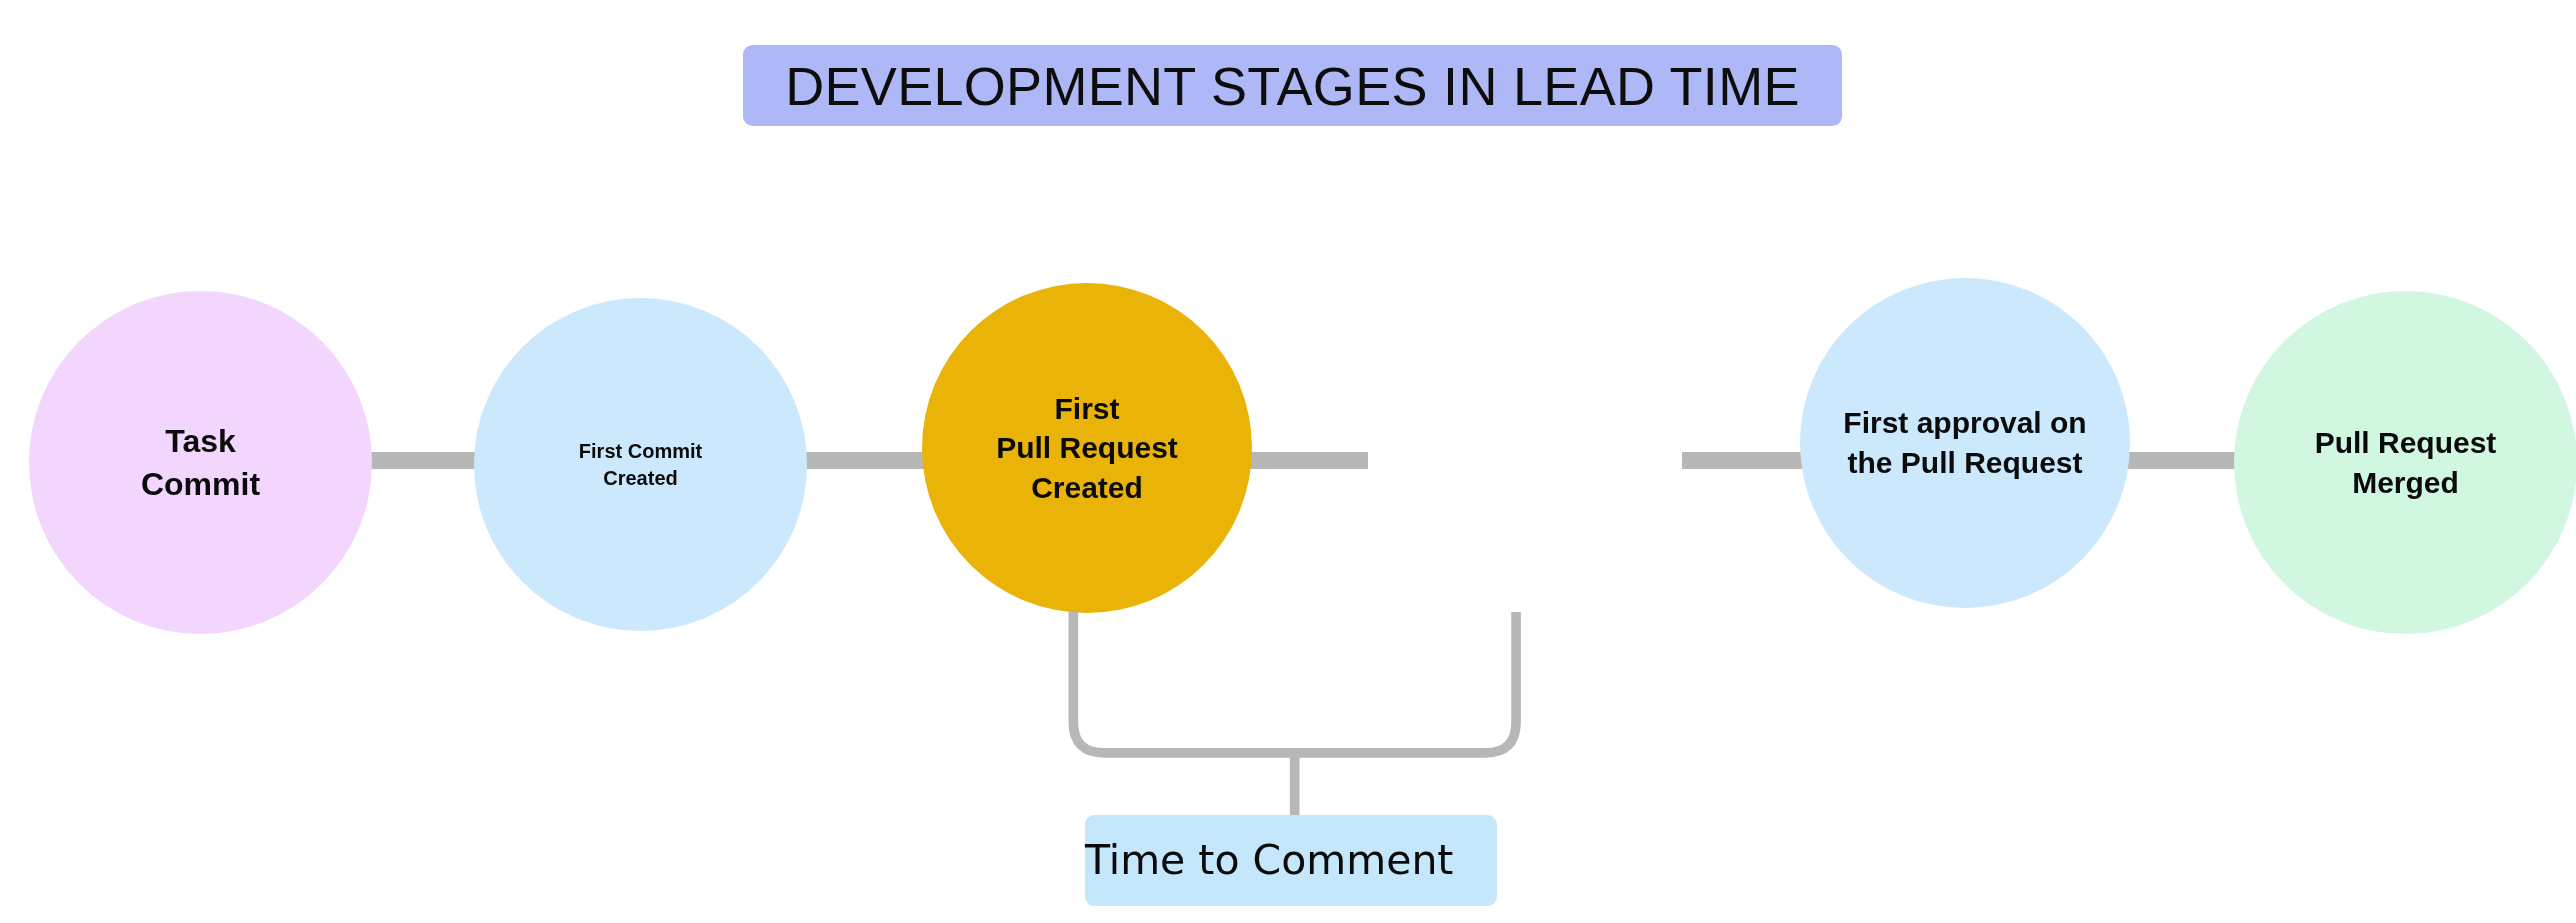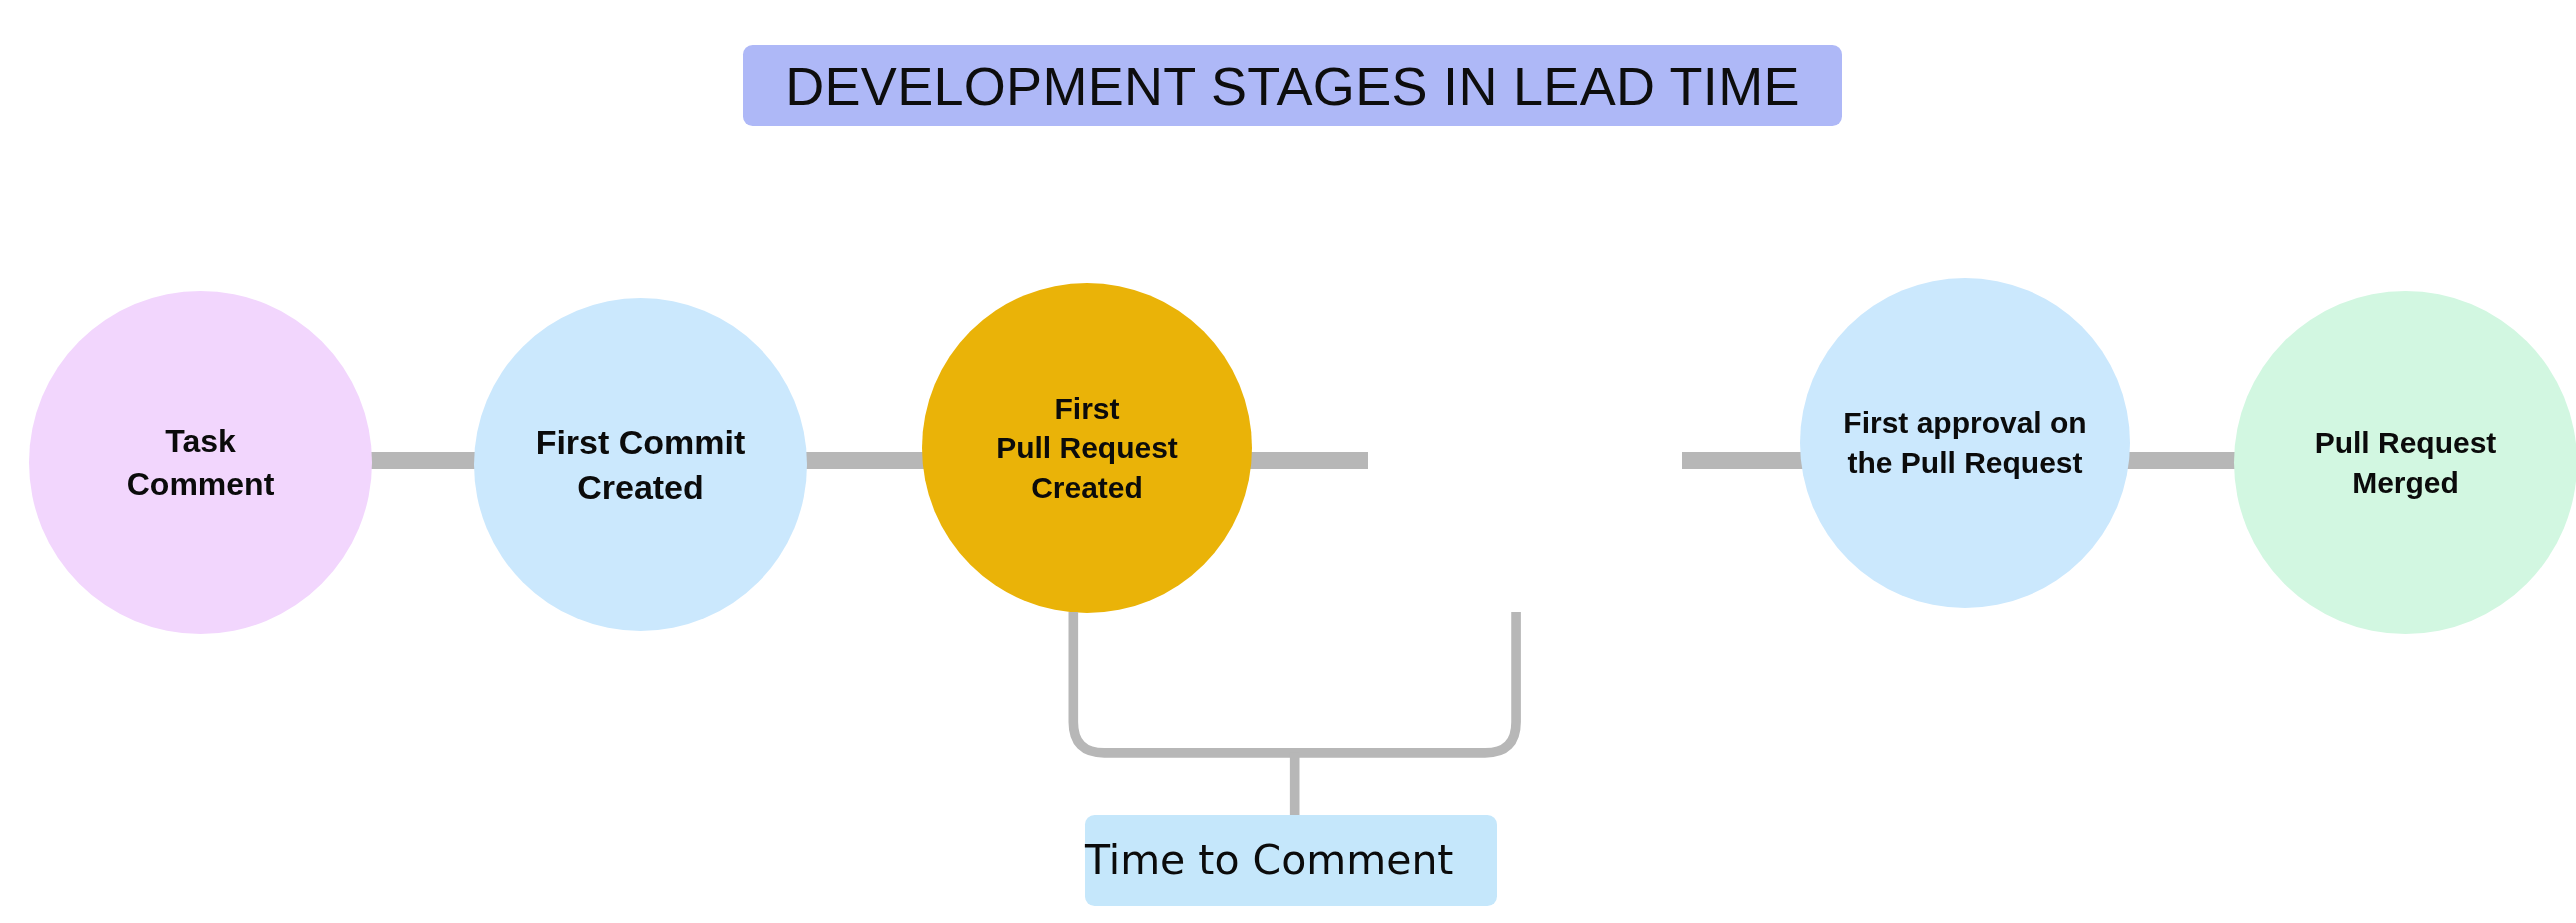"Task" span.stage-label { text: Comment -> Commit }
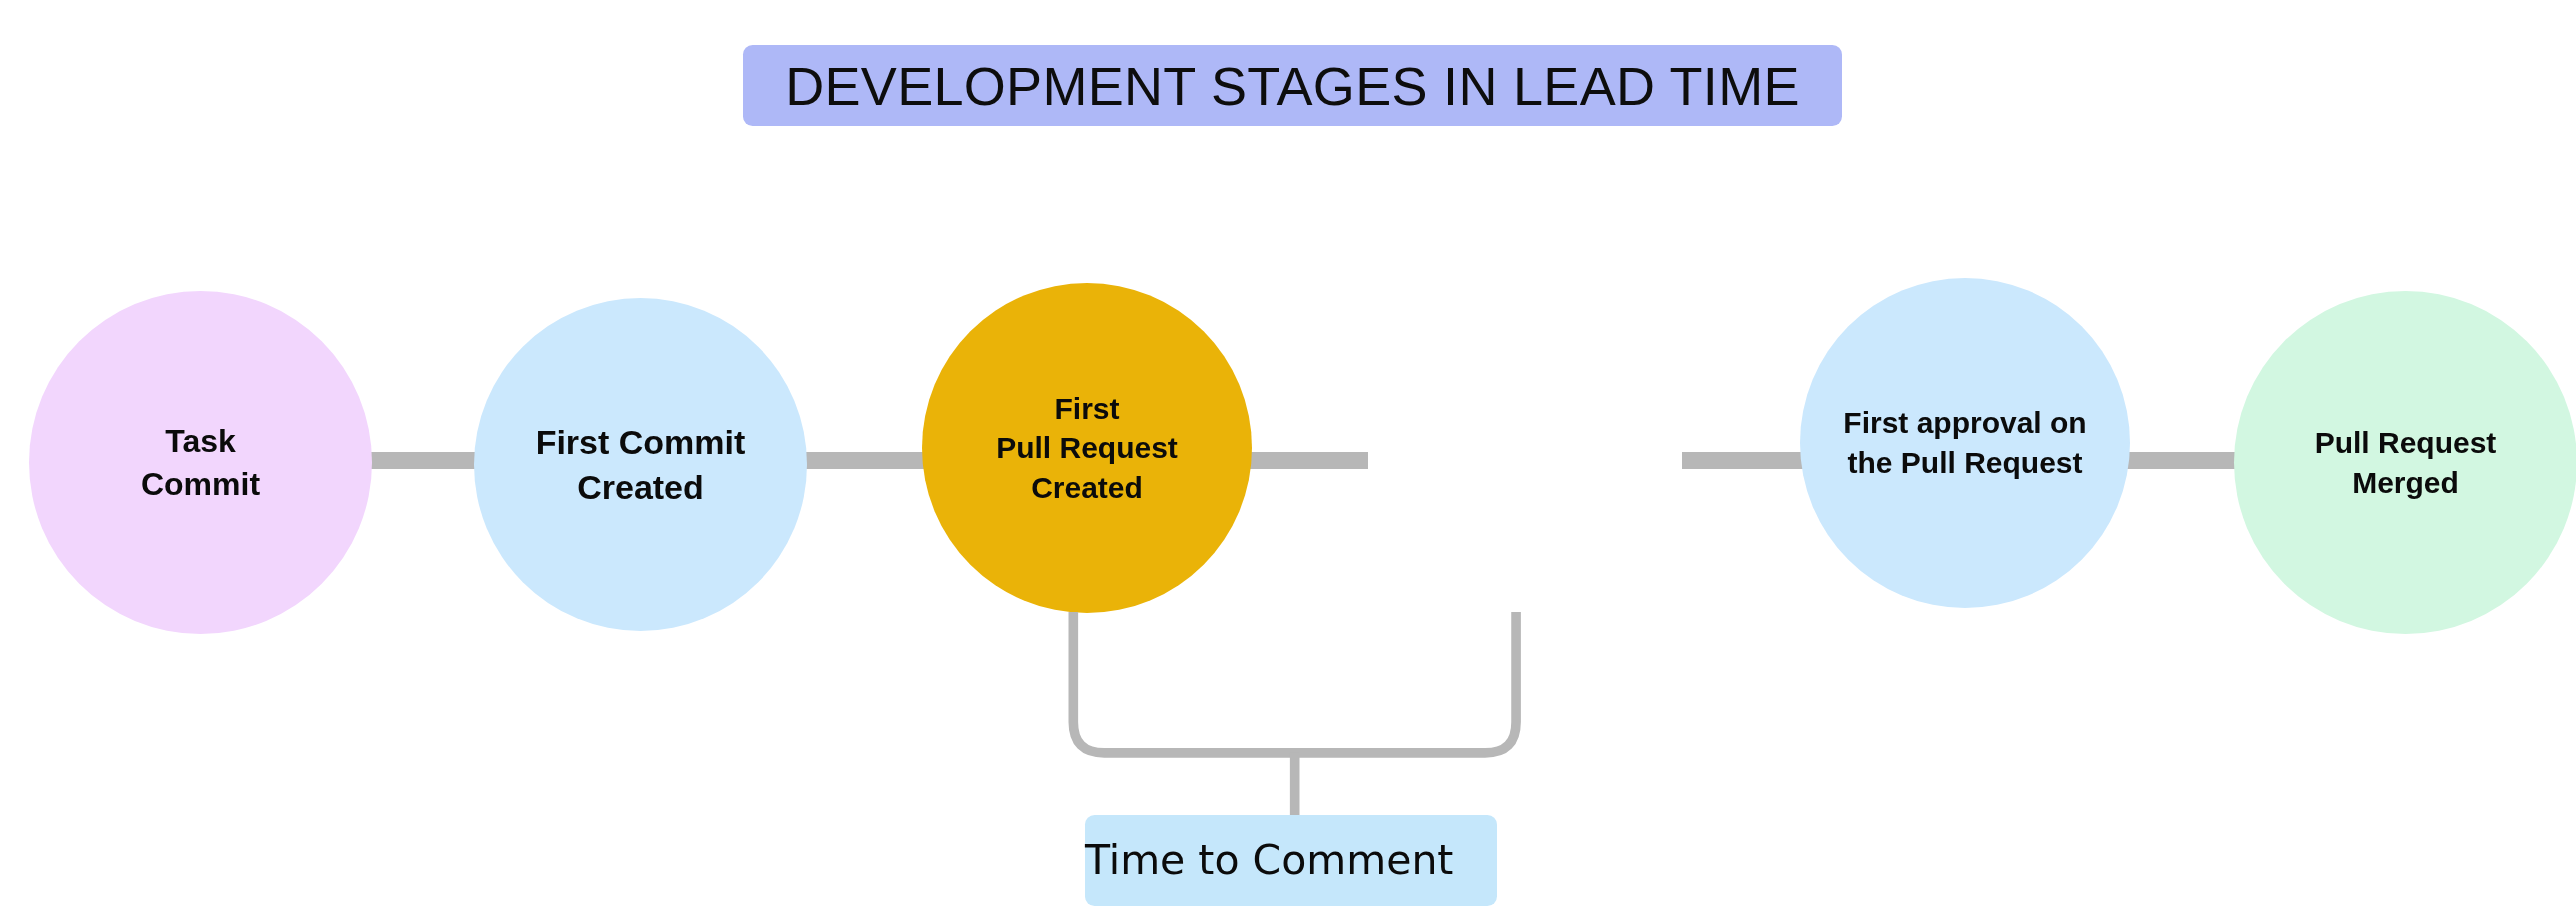"First Commit" #stage-1 .stage-label { font-size: 34px -> 20px }
